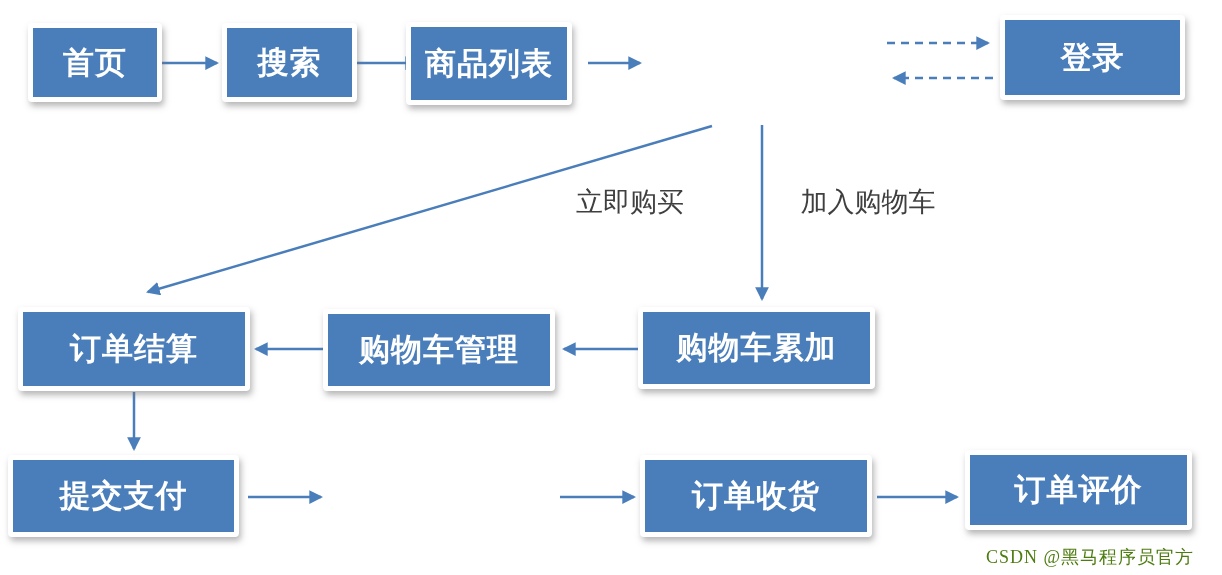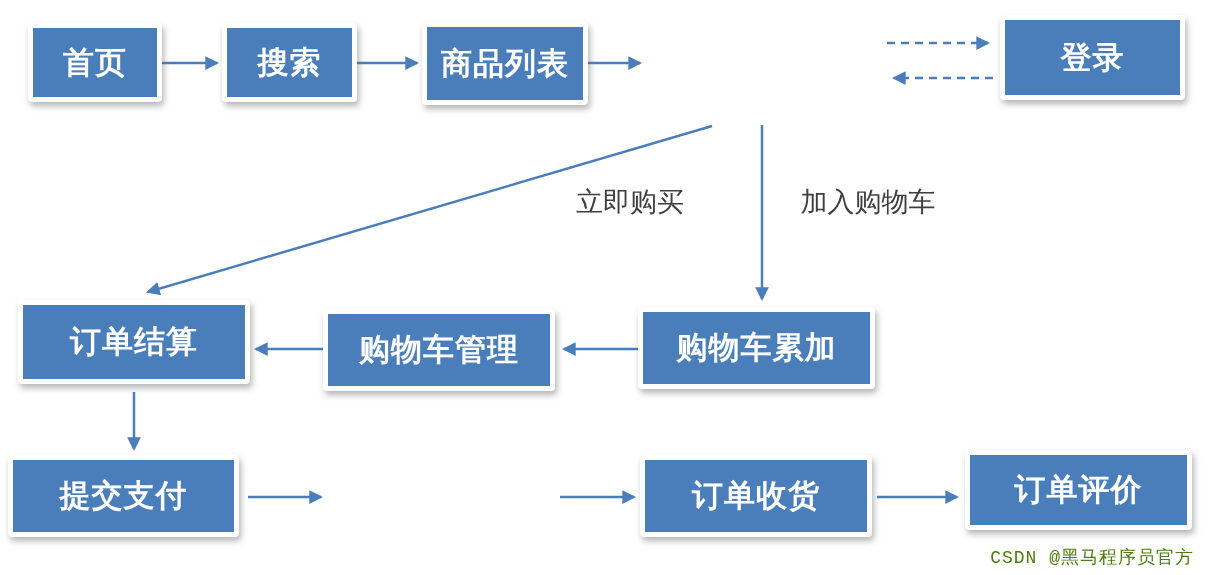"首页" .canvas { font-family: Liberation Mono, monospace -> Liberation Serif, serif }
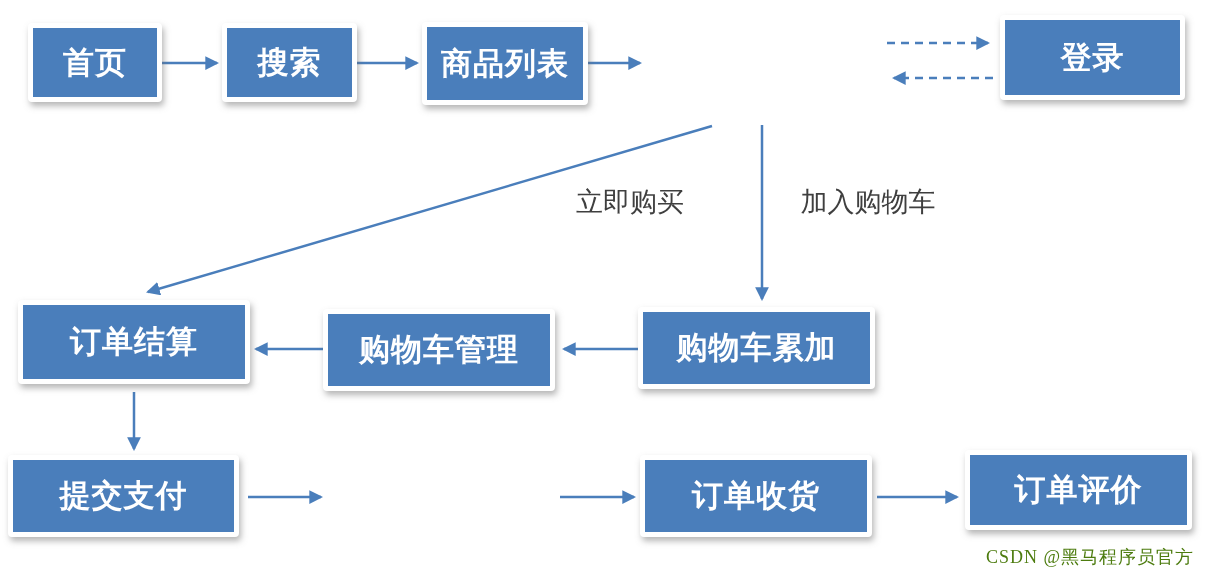"商品列表" .n-product-list { left: 422px -> 406px }
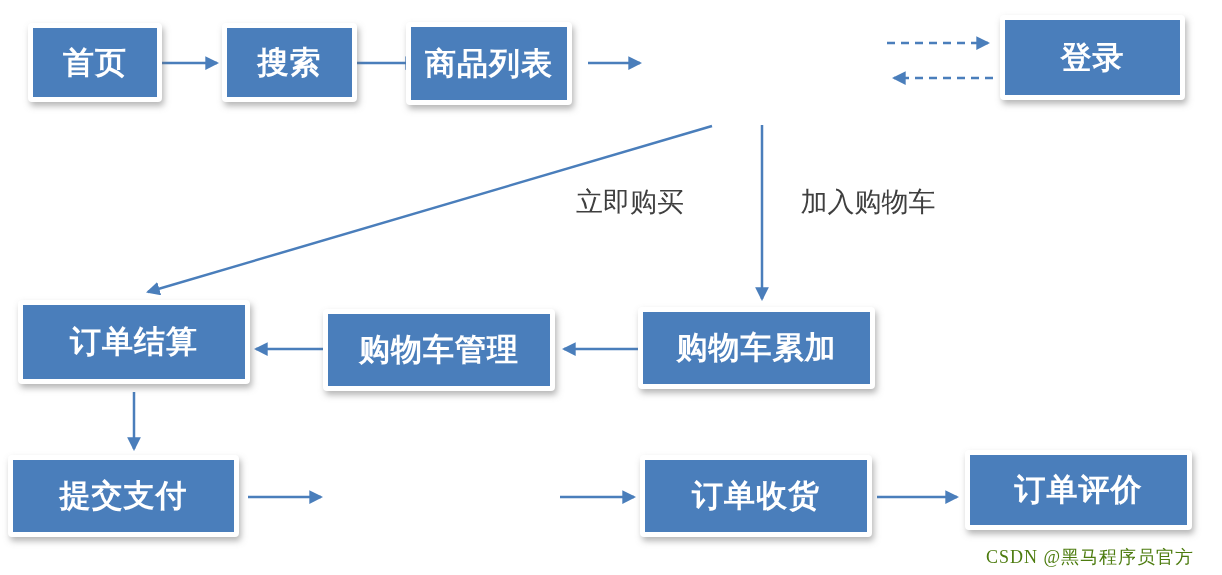"订单结算" .n-order-settlement { top: 300px -> 307px }
